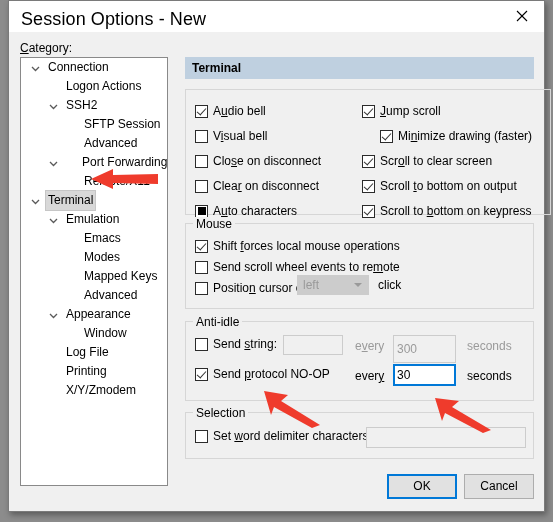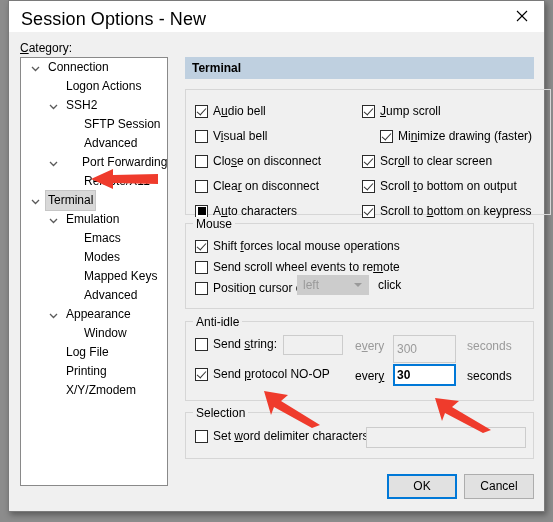"30" .txtbox.focused { font-weight: bold -> none }
